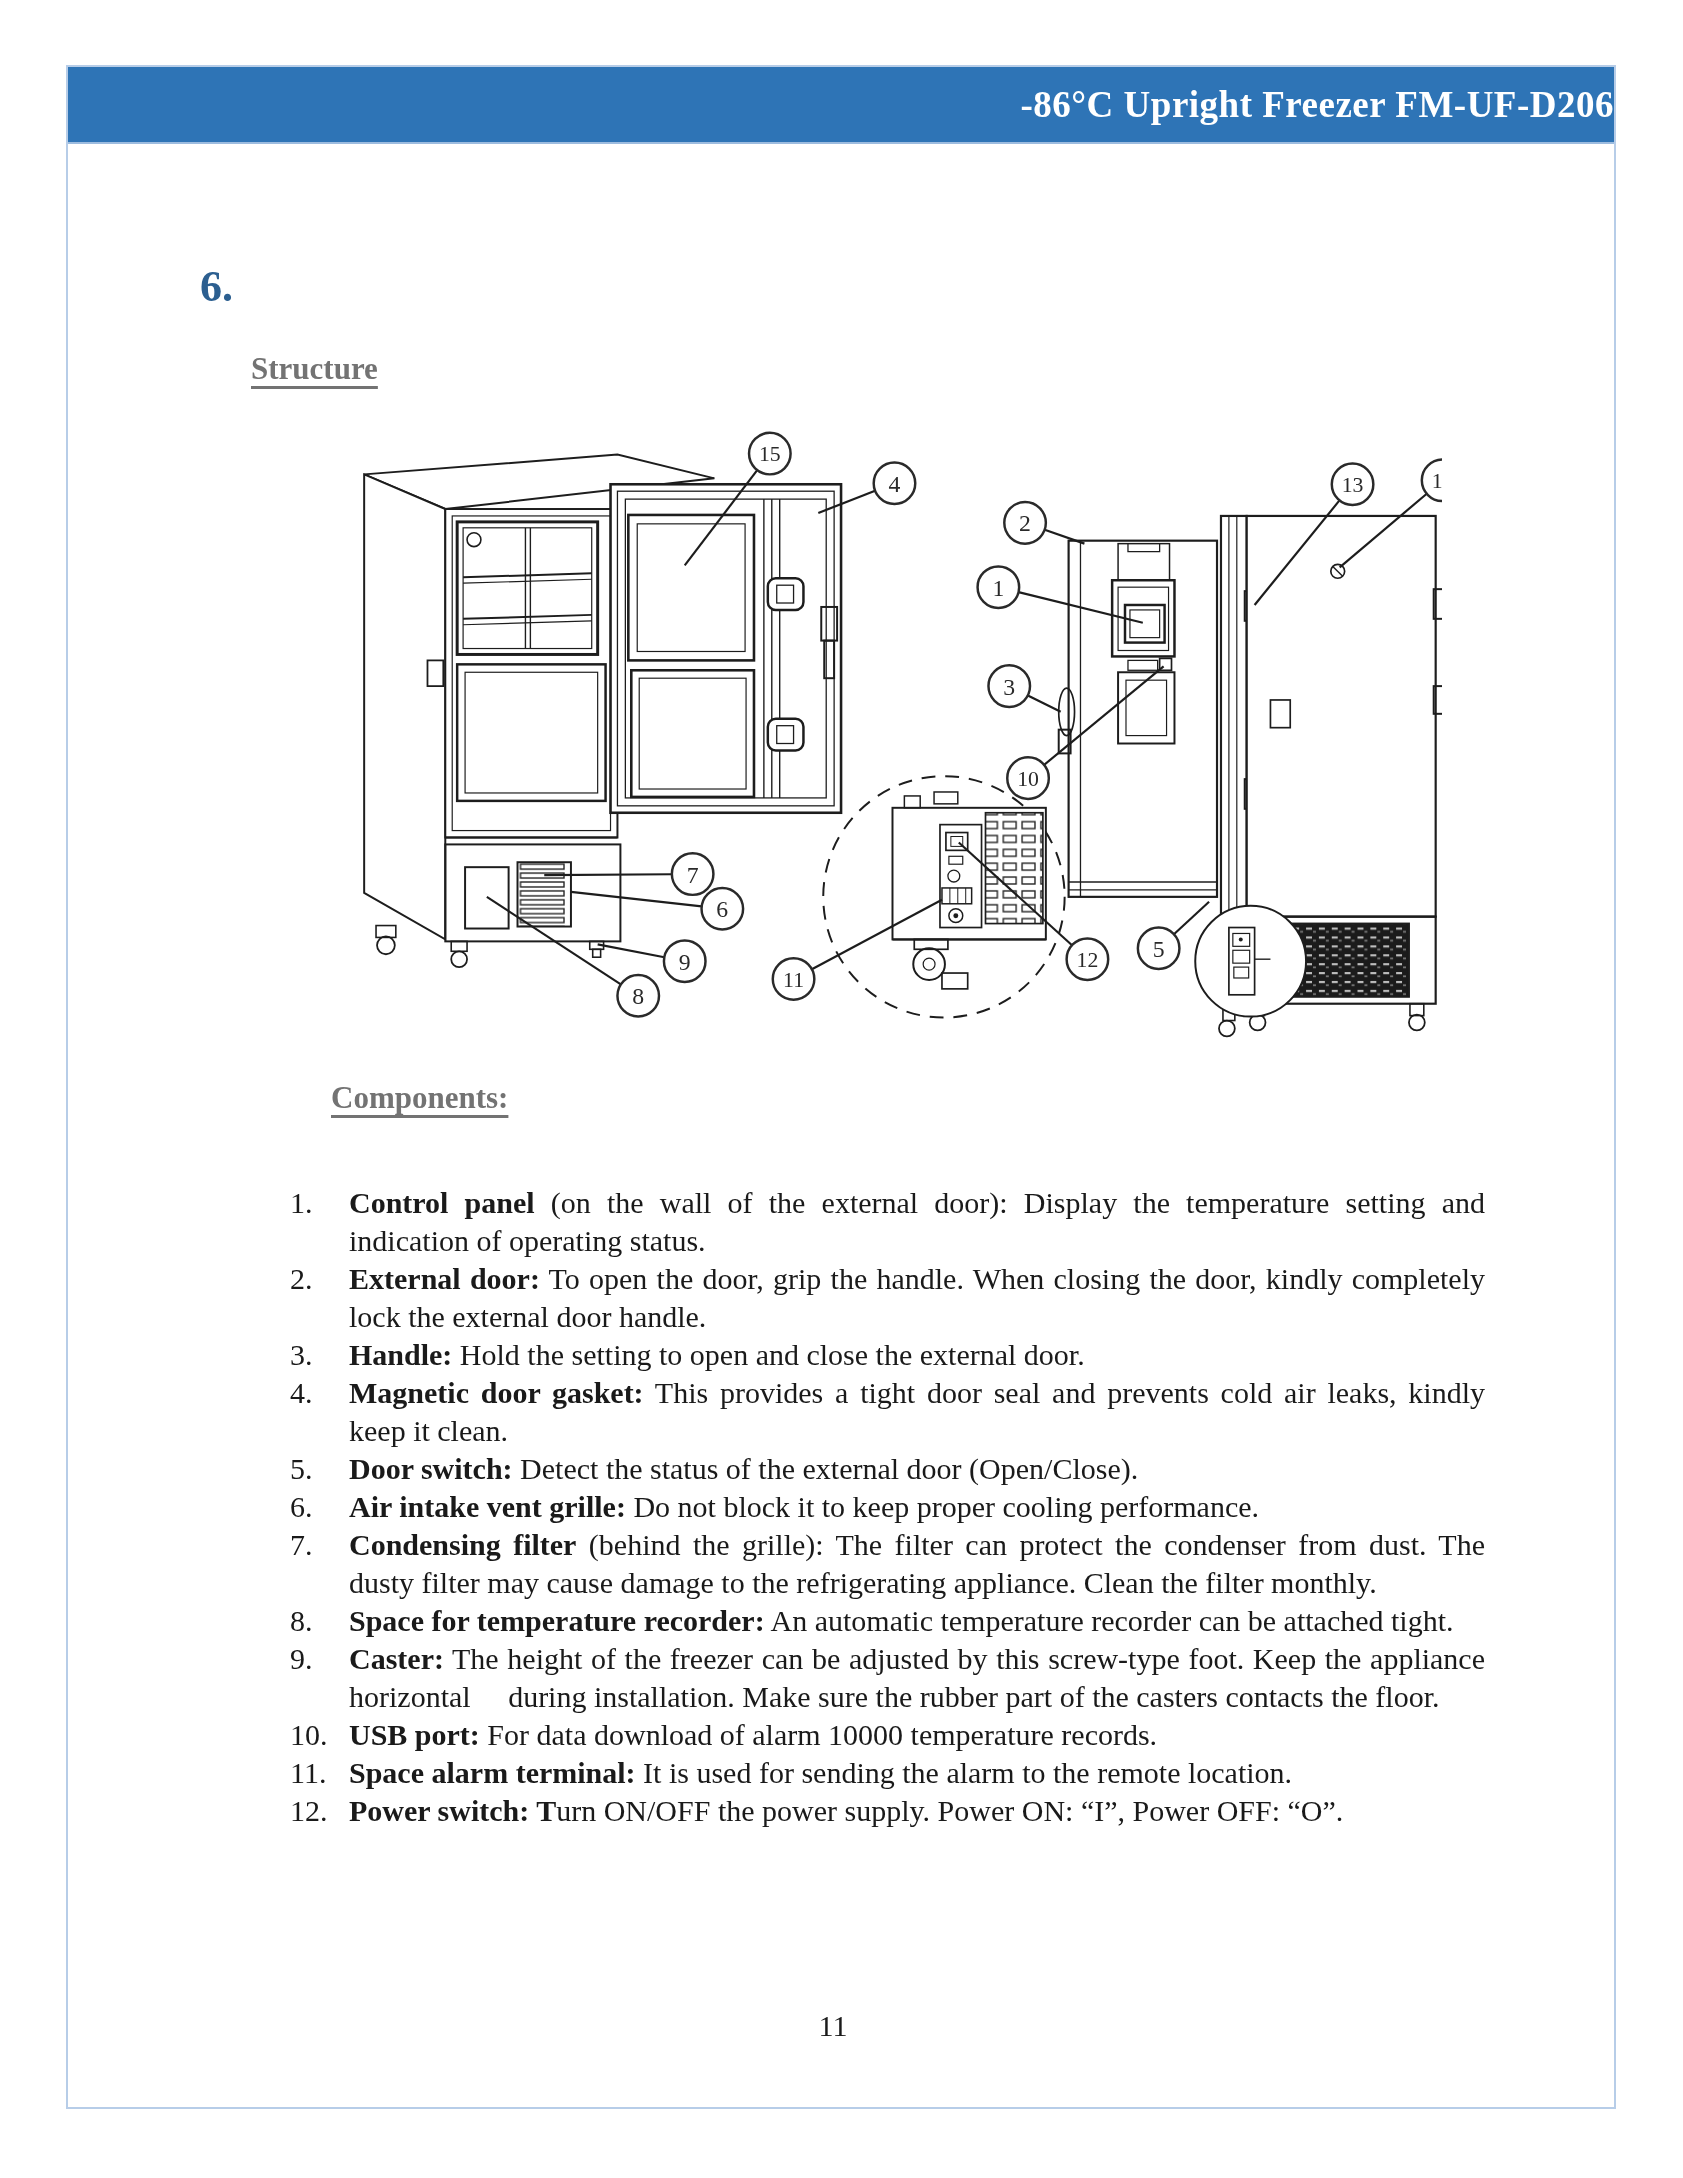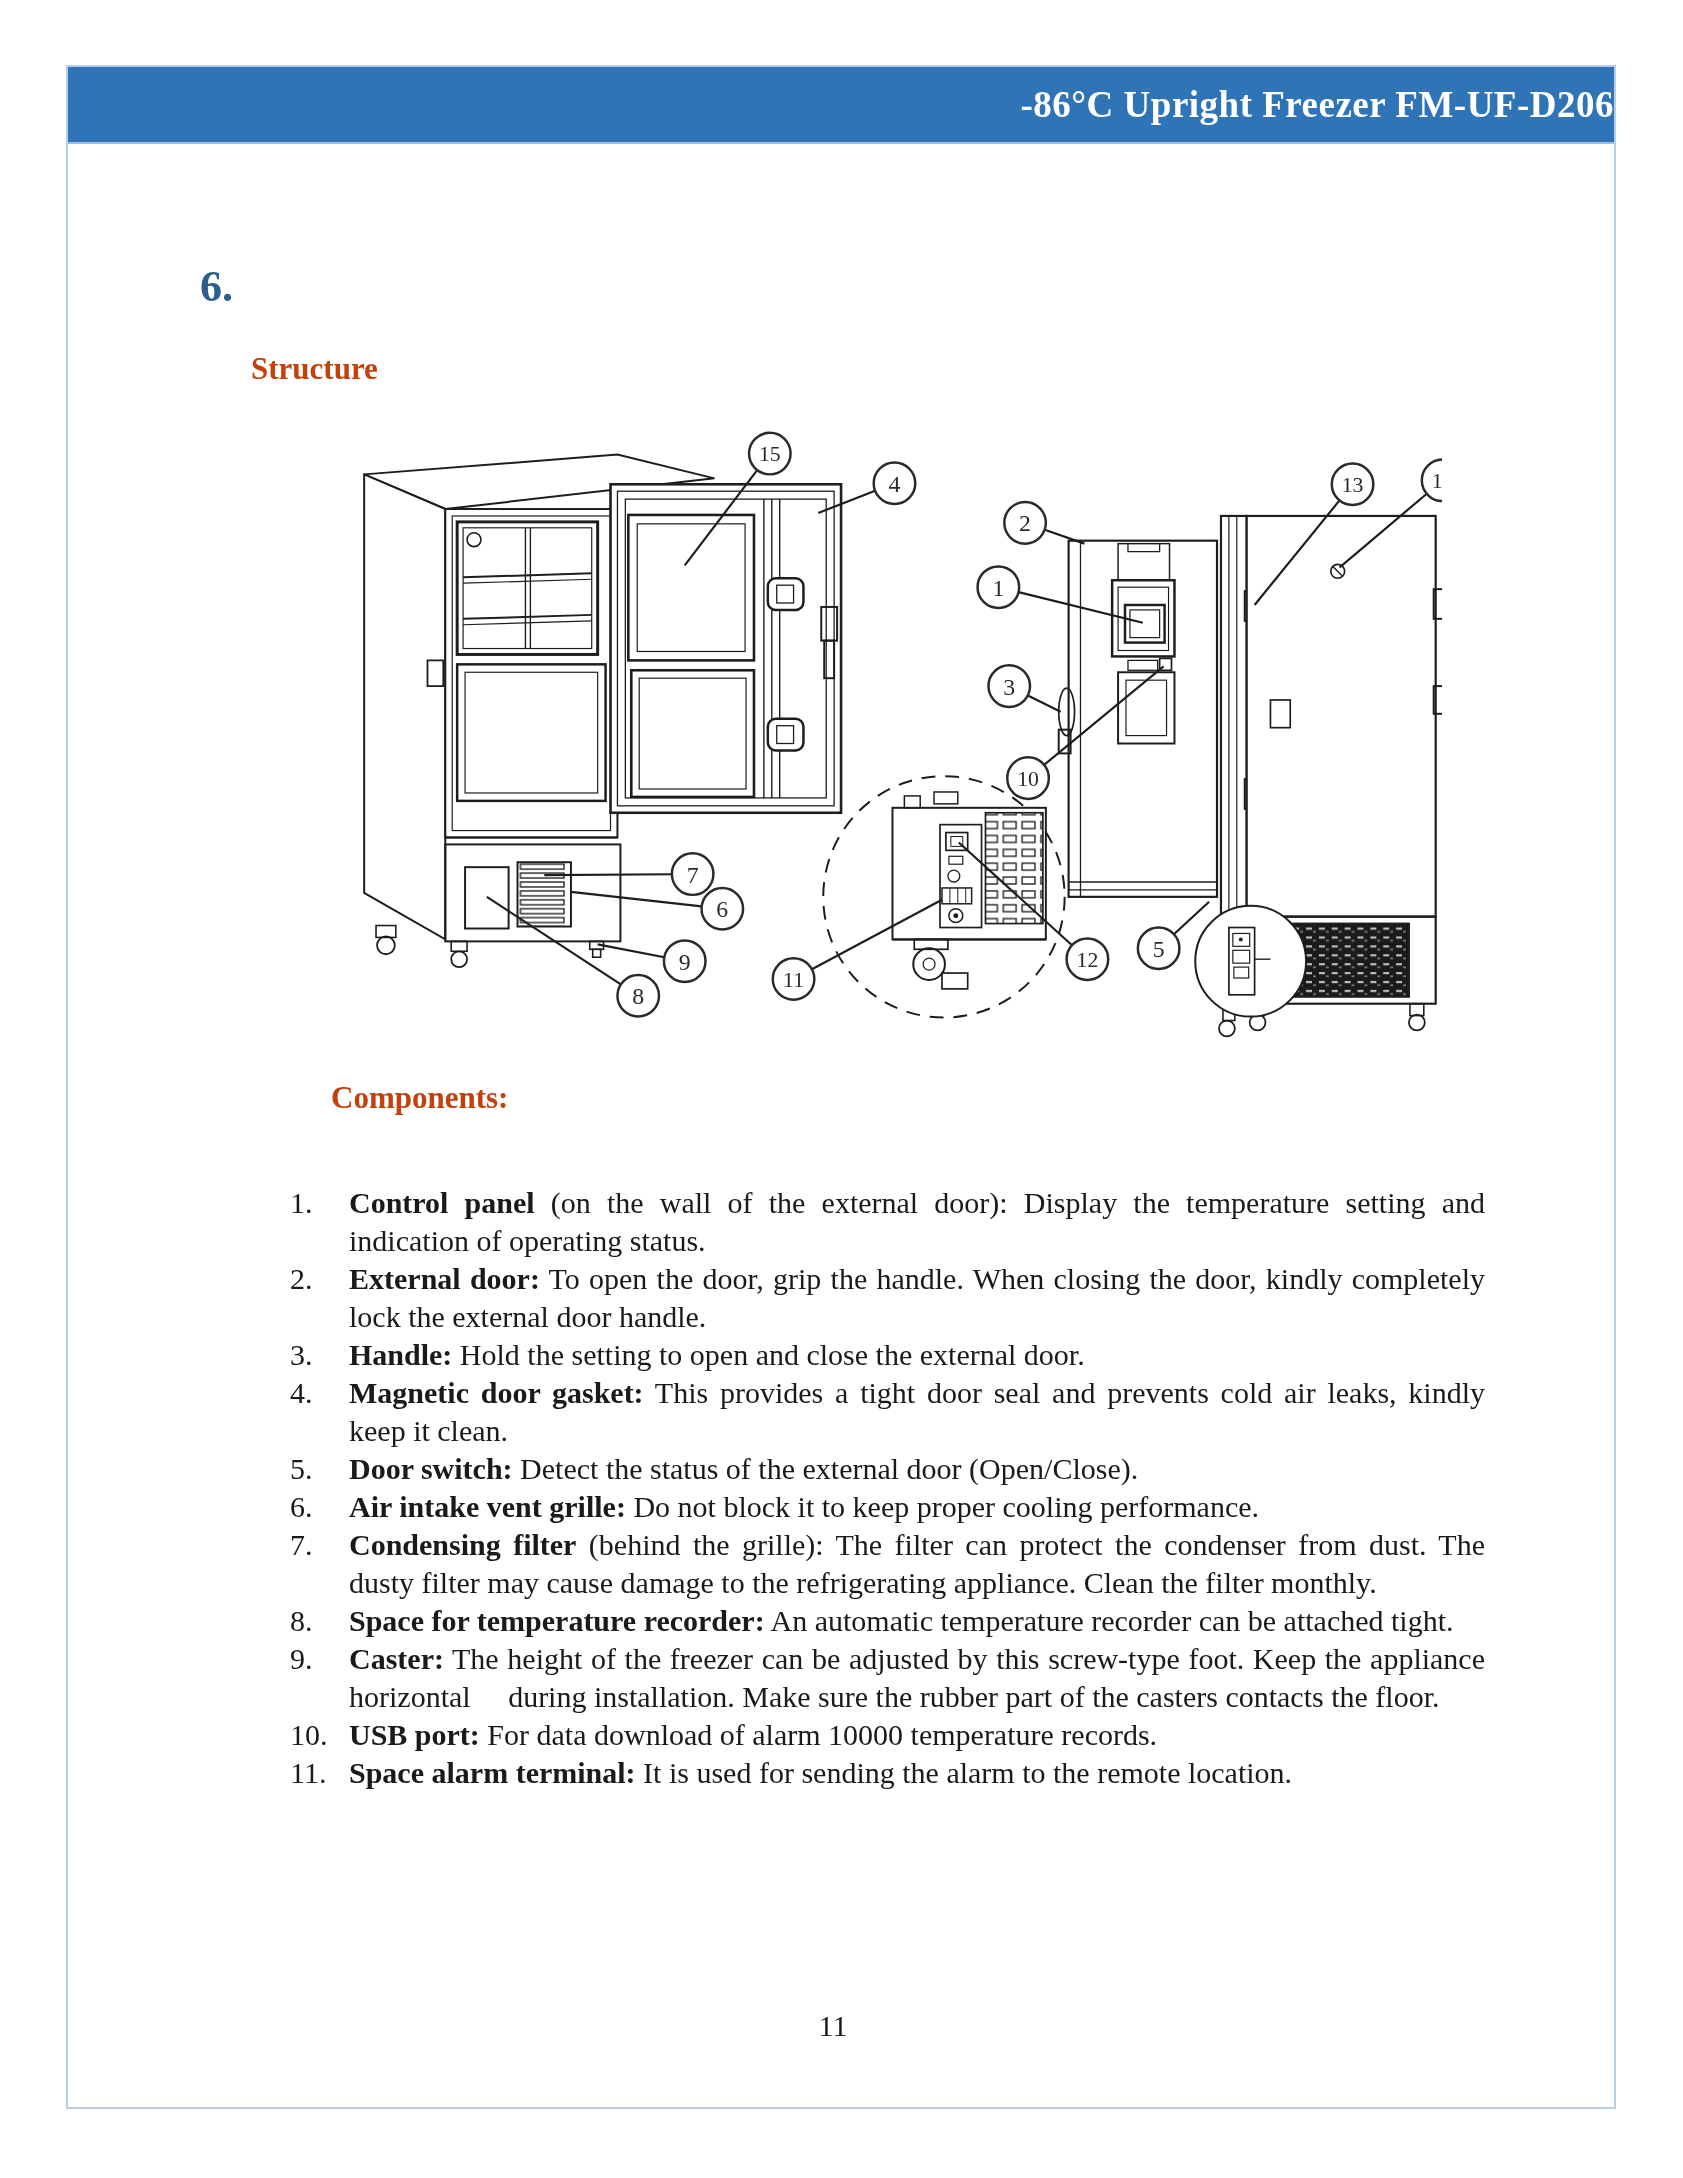"Structure" .sub-heading { color: #c2410c -> #737373; text-decoration: none -> underline }
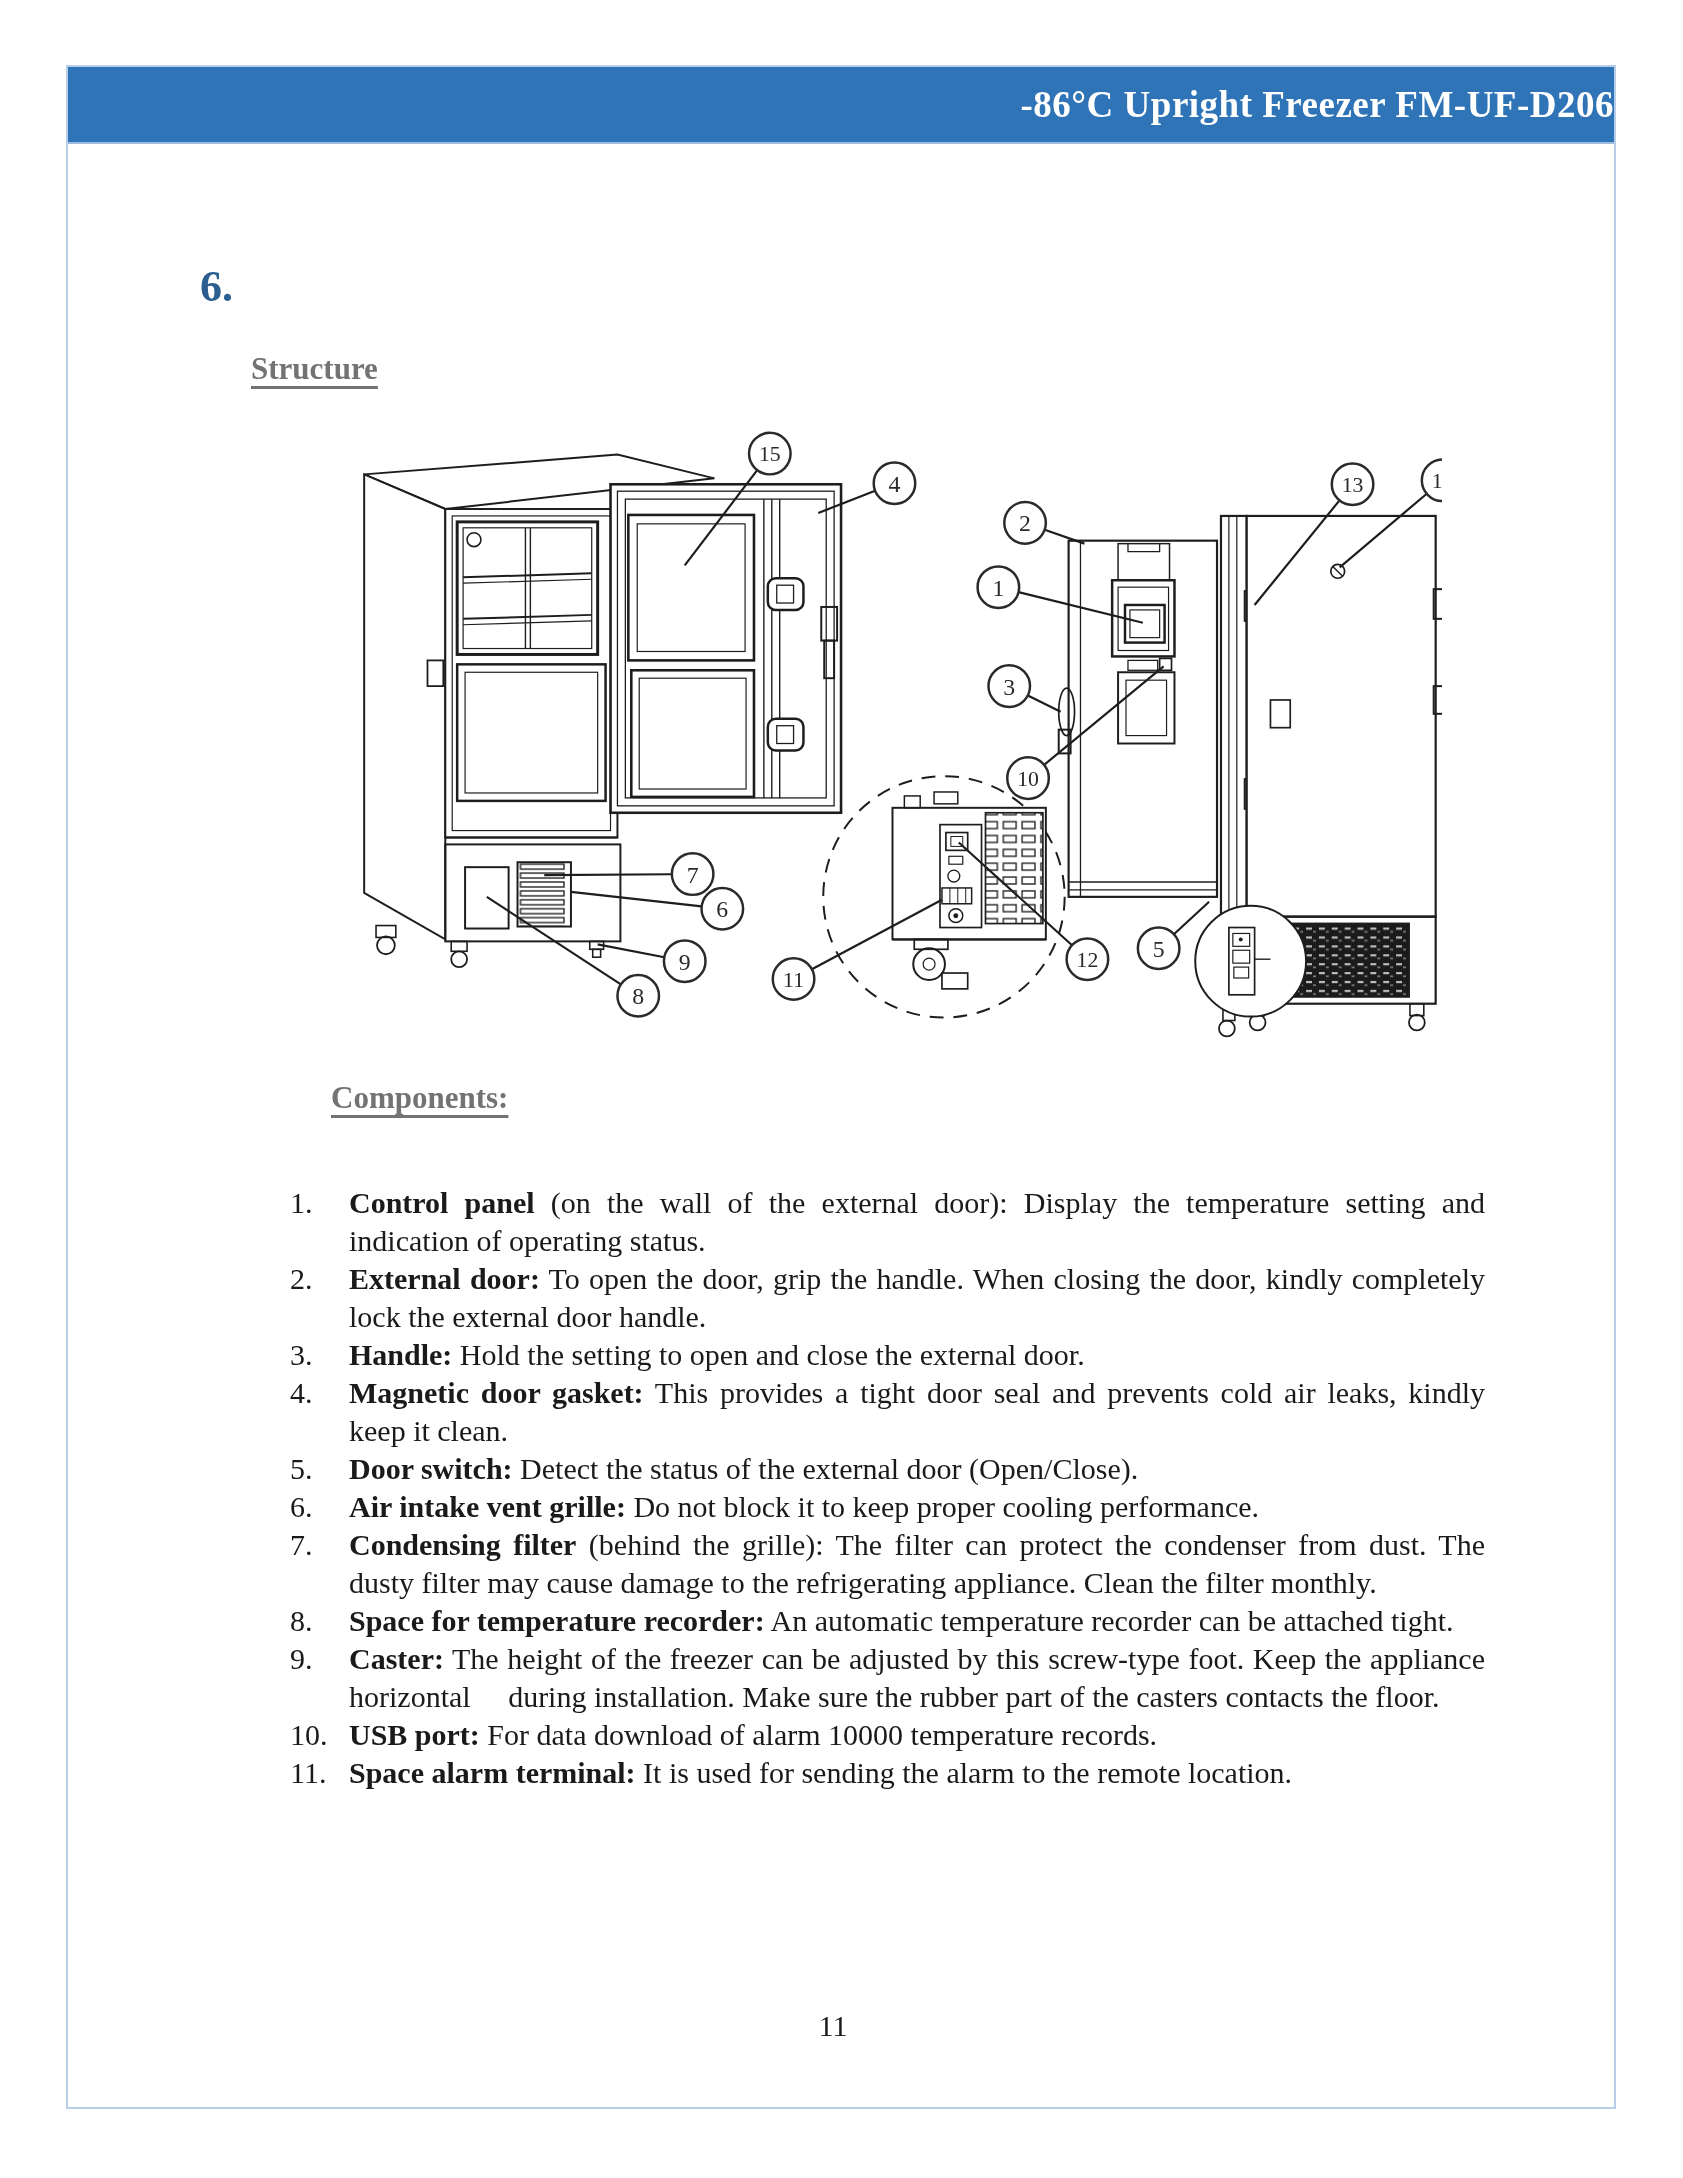"12." div.li { html: none -> <div><span>12.</span><b>Power switch: T</b><span>urn ON/OFF the power supply. Power ON: “I”, Power OFF: “O”.</span></div> }
